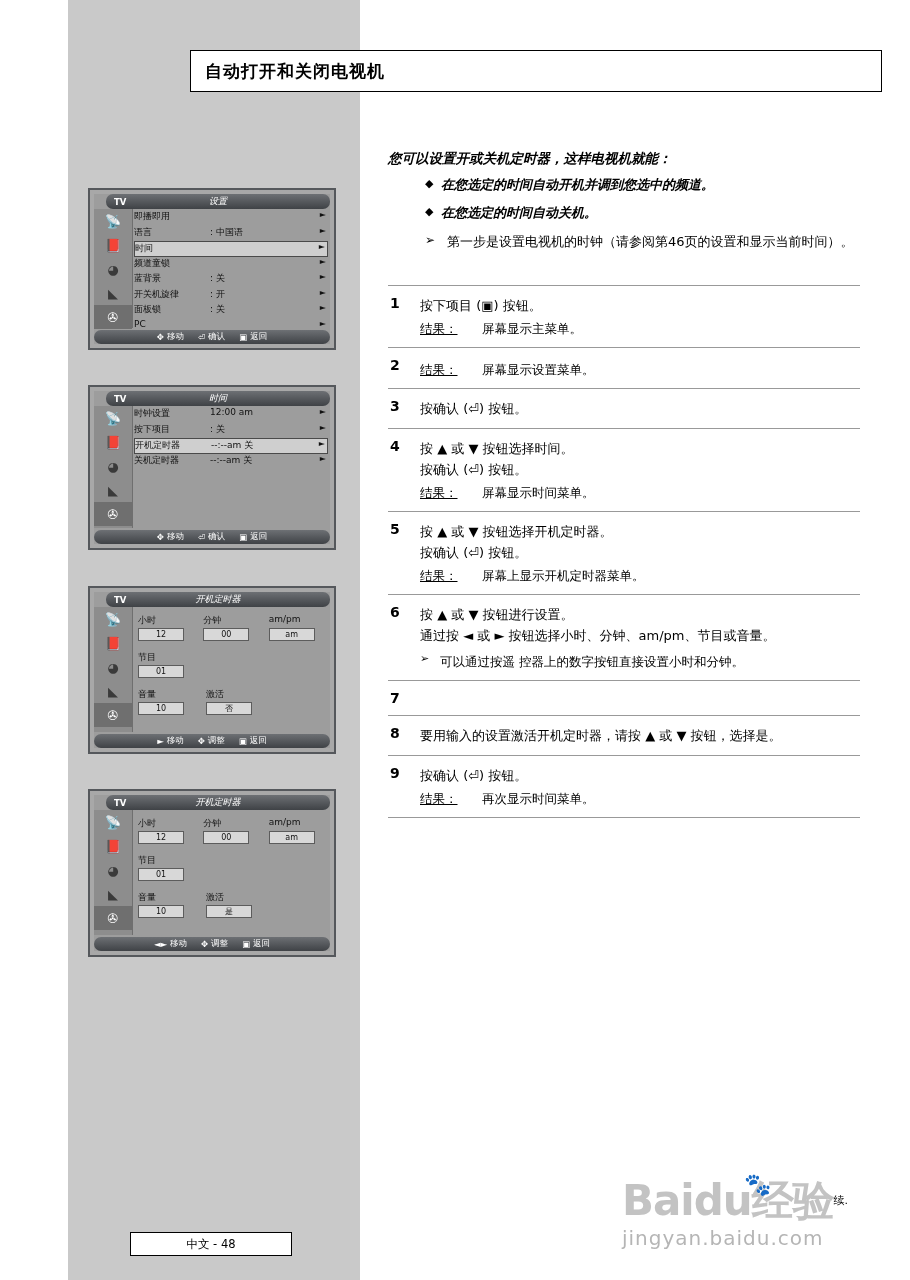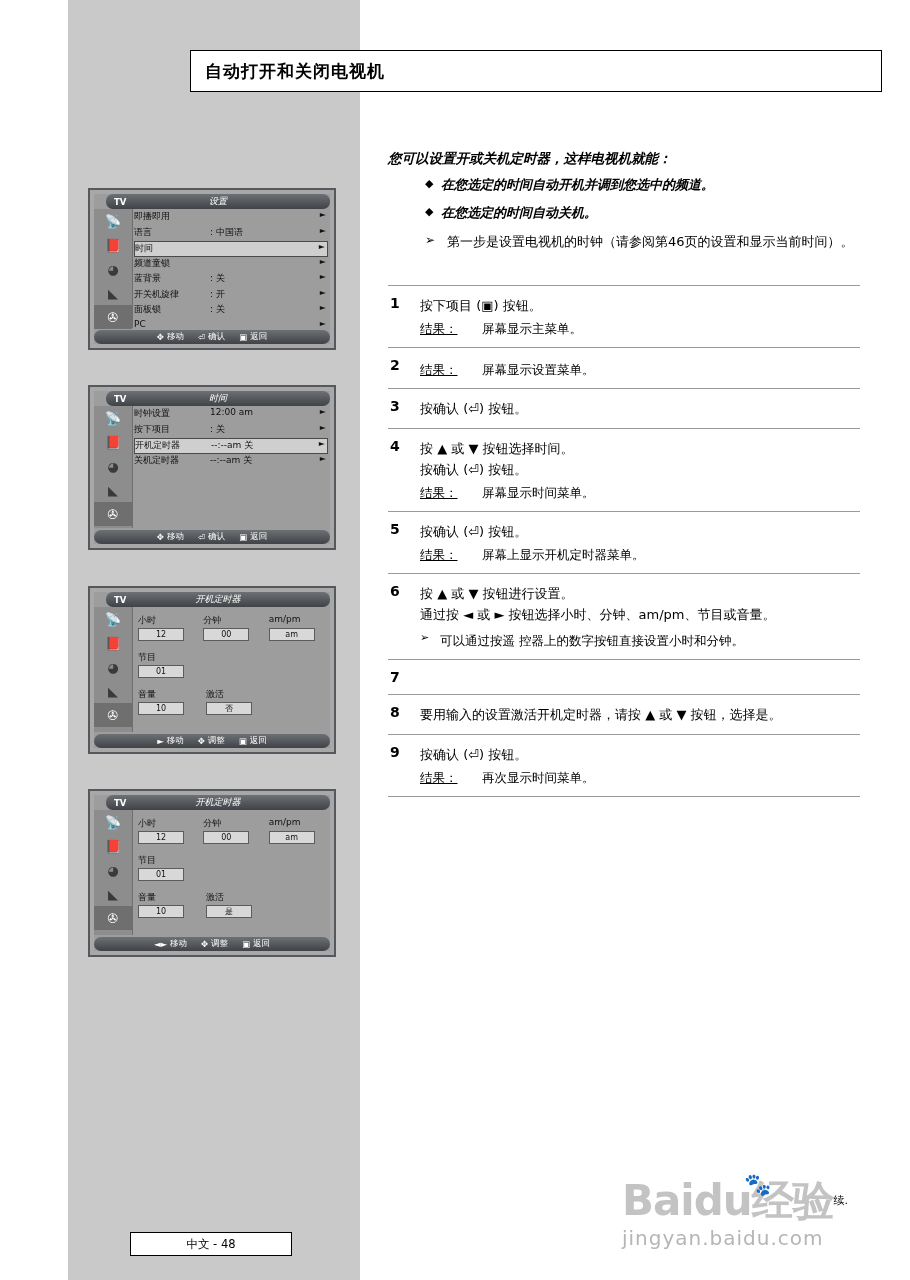"按 ▲ 或 ▼ 按钮选择开机定时器。" div.step-line { html: none -> <div>按 ▲ 或 ▼ 按钮选择开机定时器。</div> }
